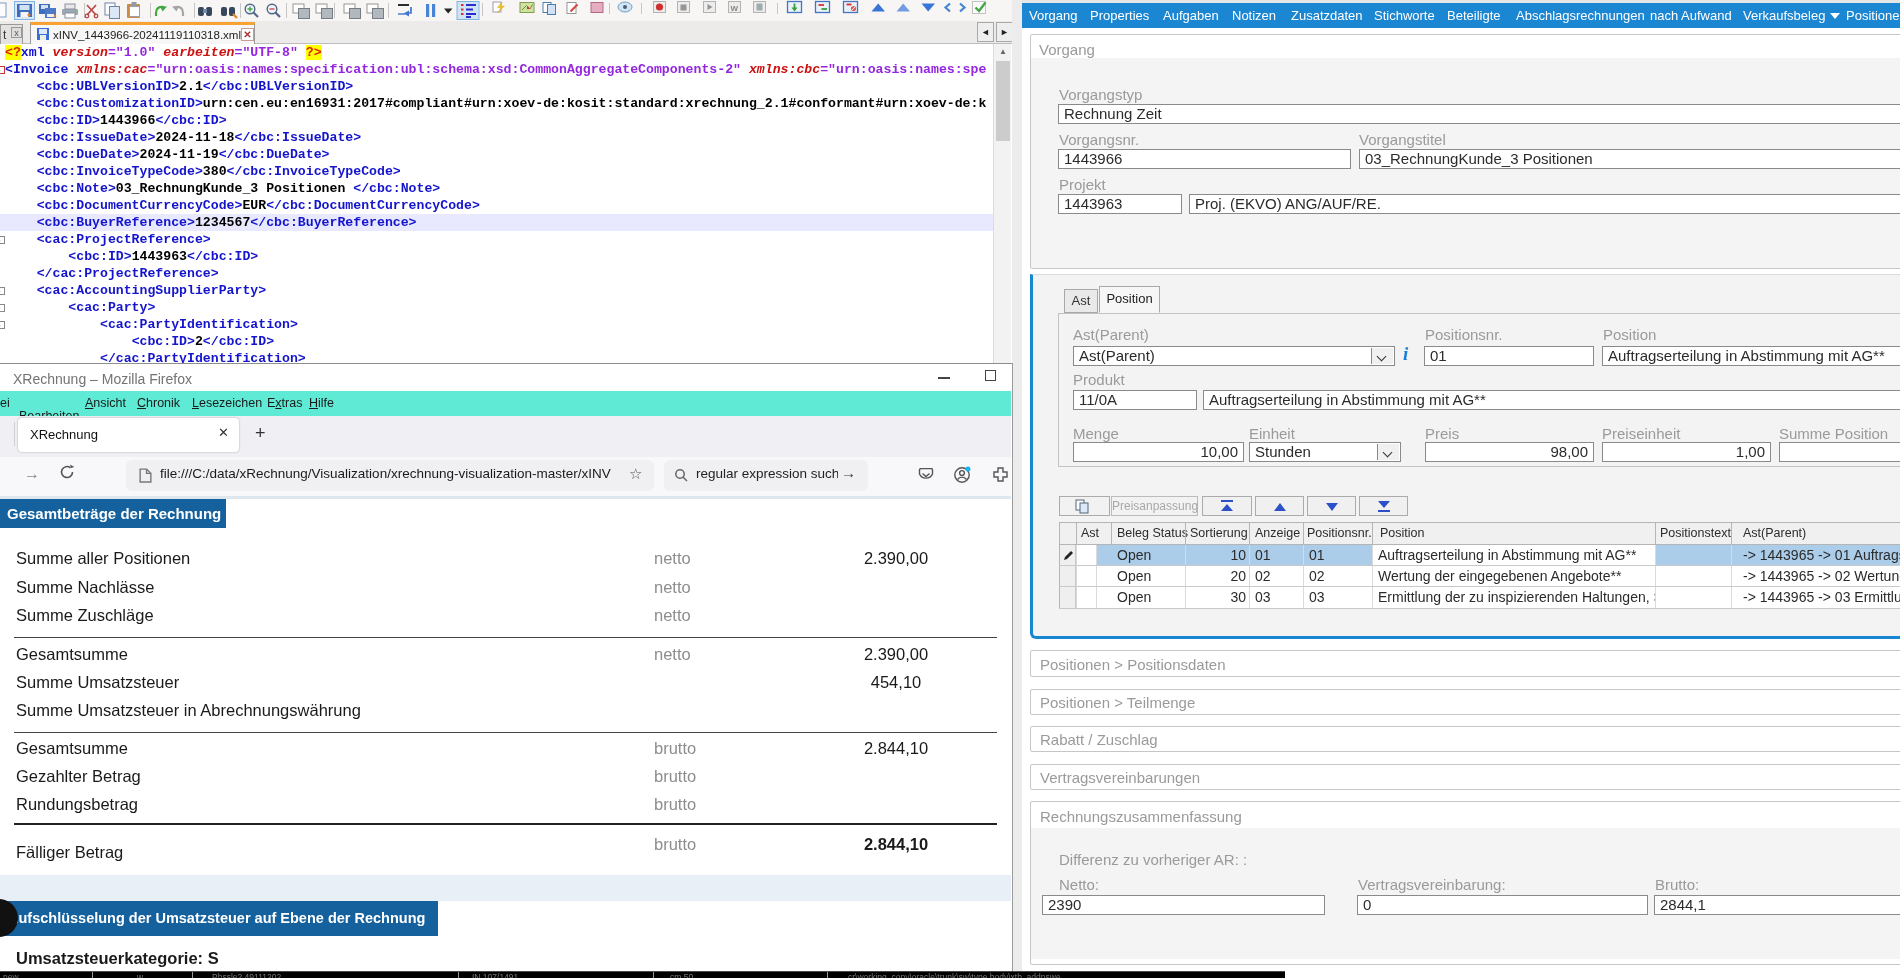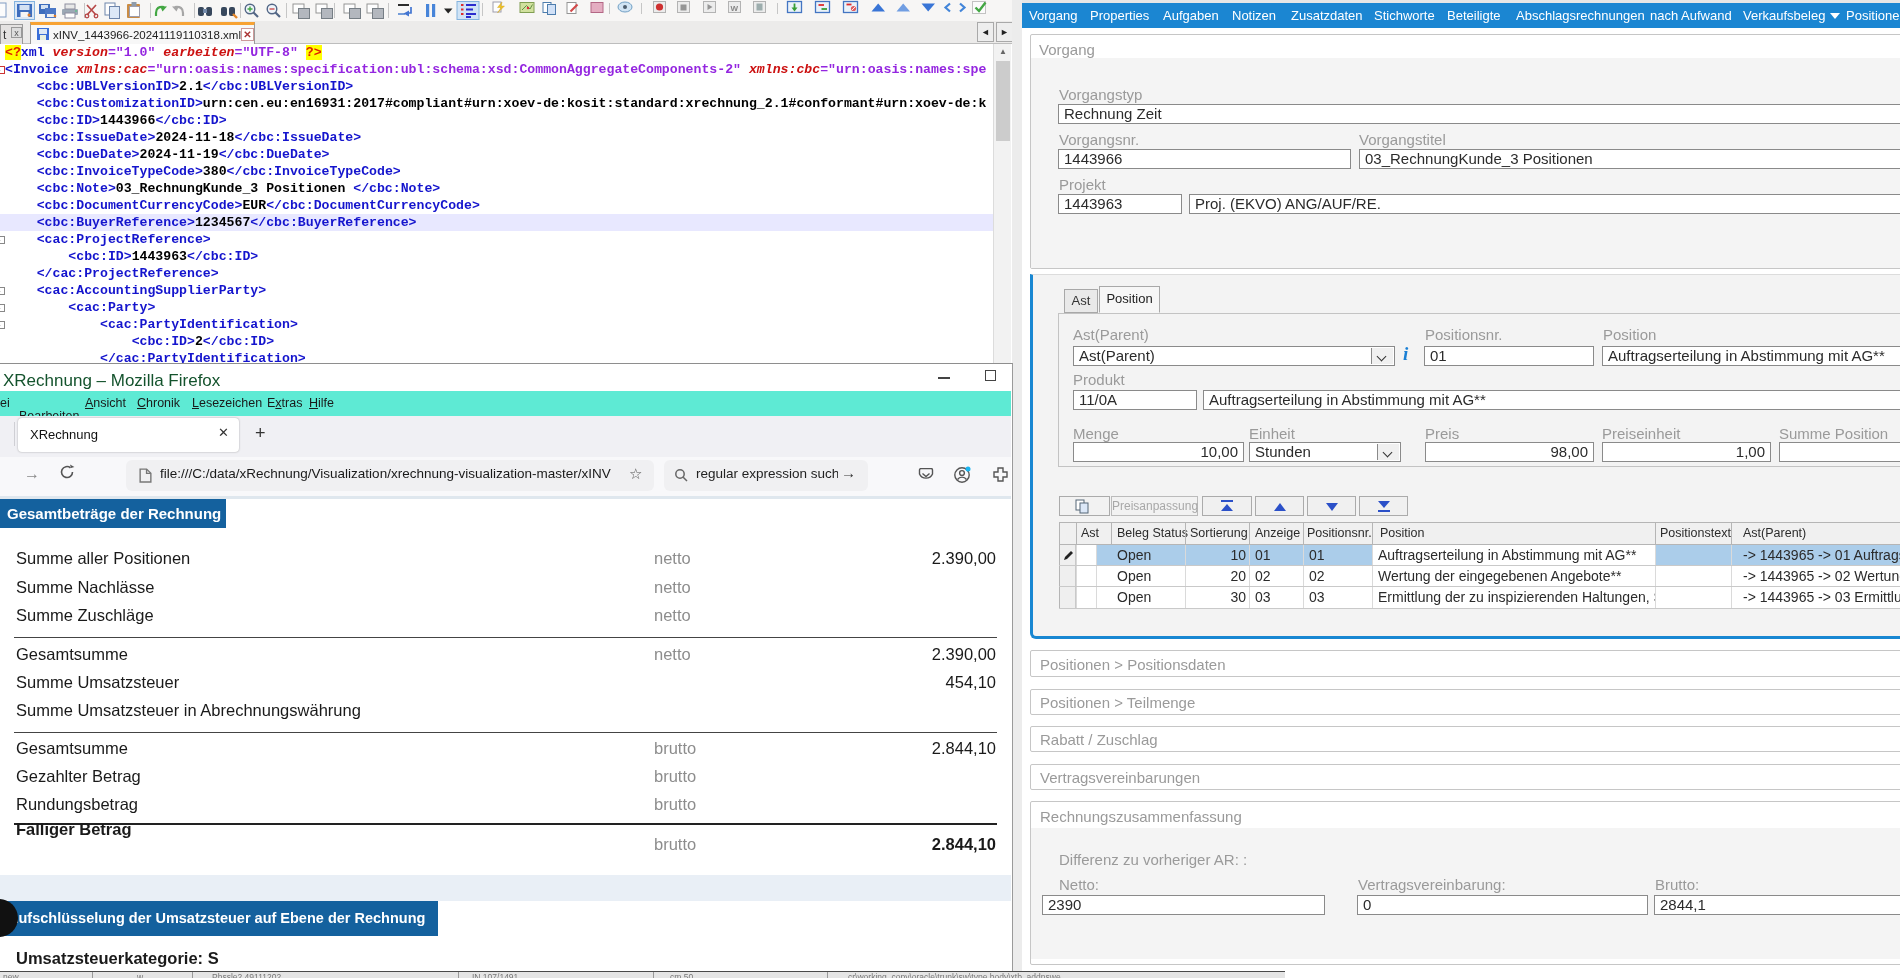"XRechnung – Mozilla Firefox" span { color: #14532d -> #737373; font-size: 17px -> 14px; left: 3px -> 13px }
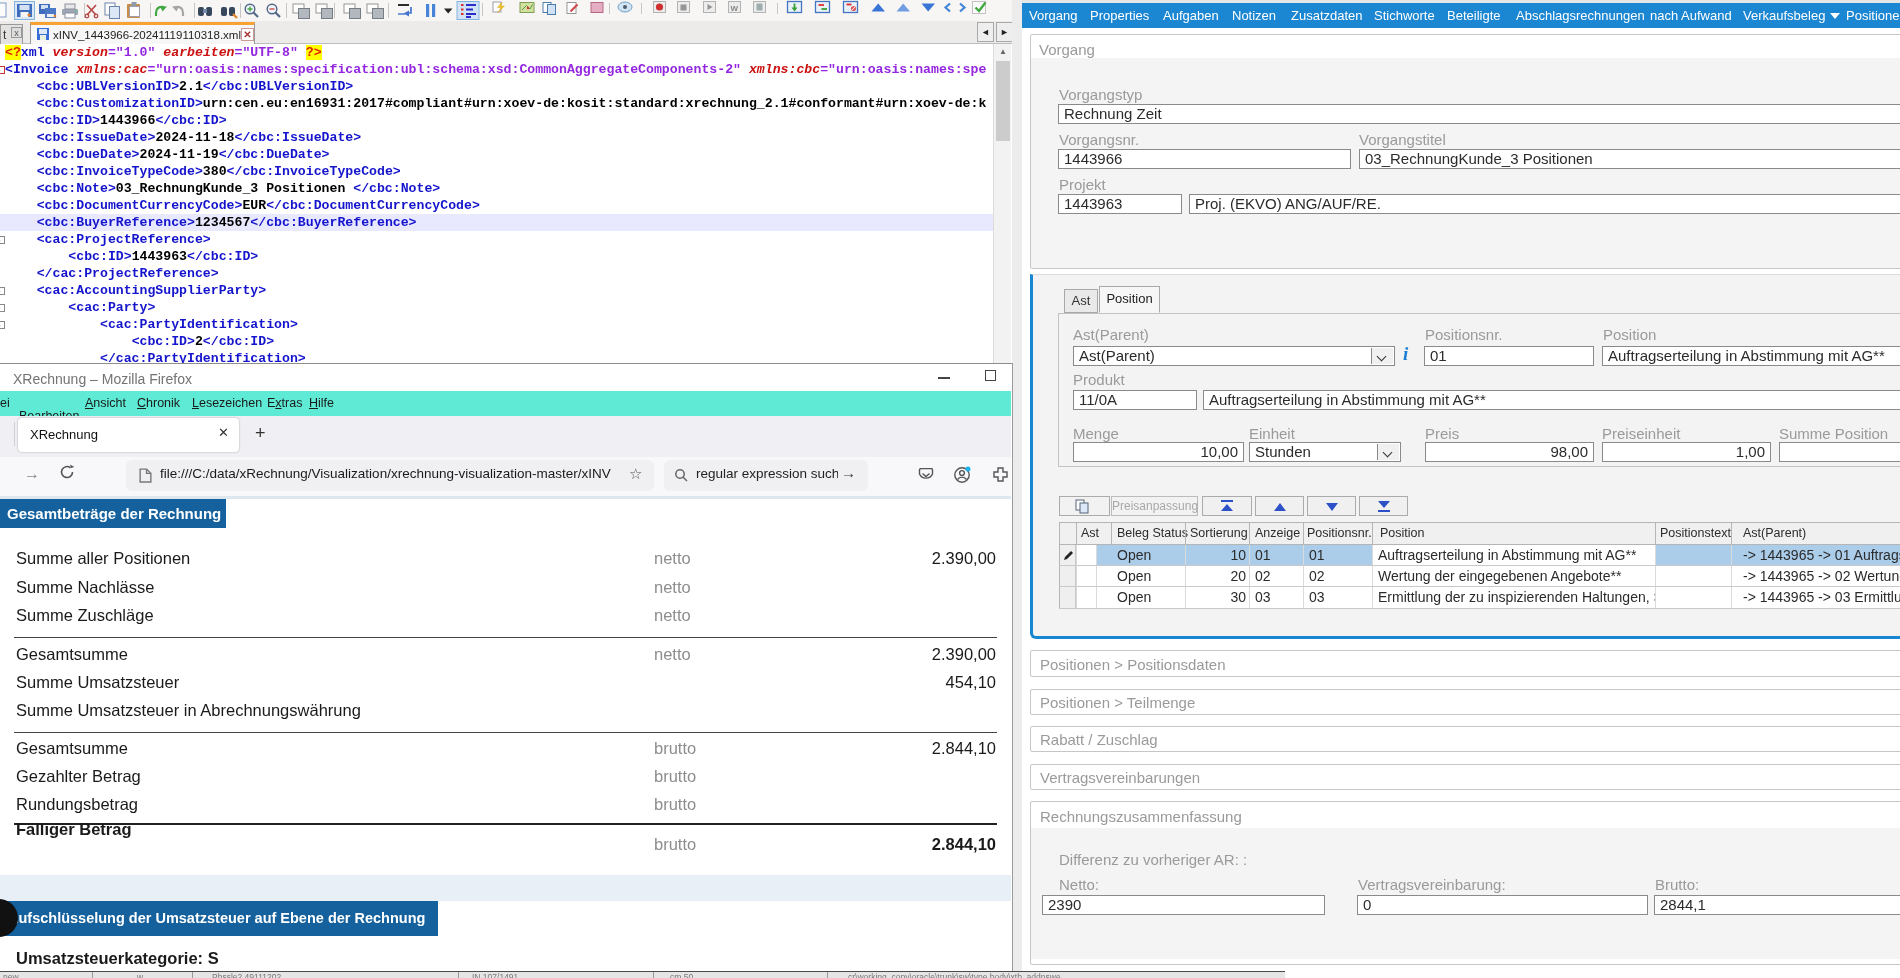"2.390,00" .val { text-align: right -> center }
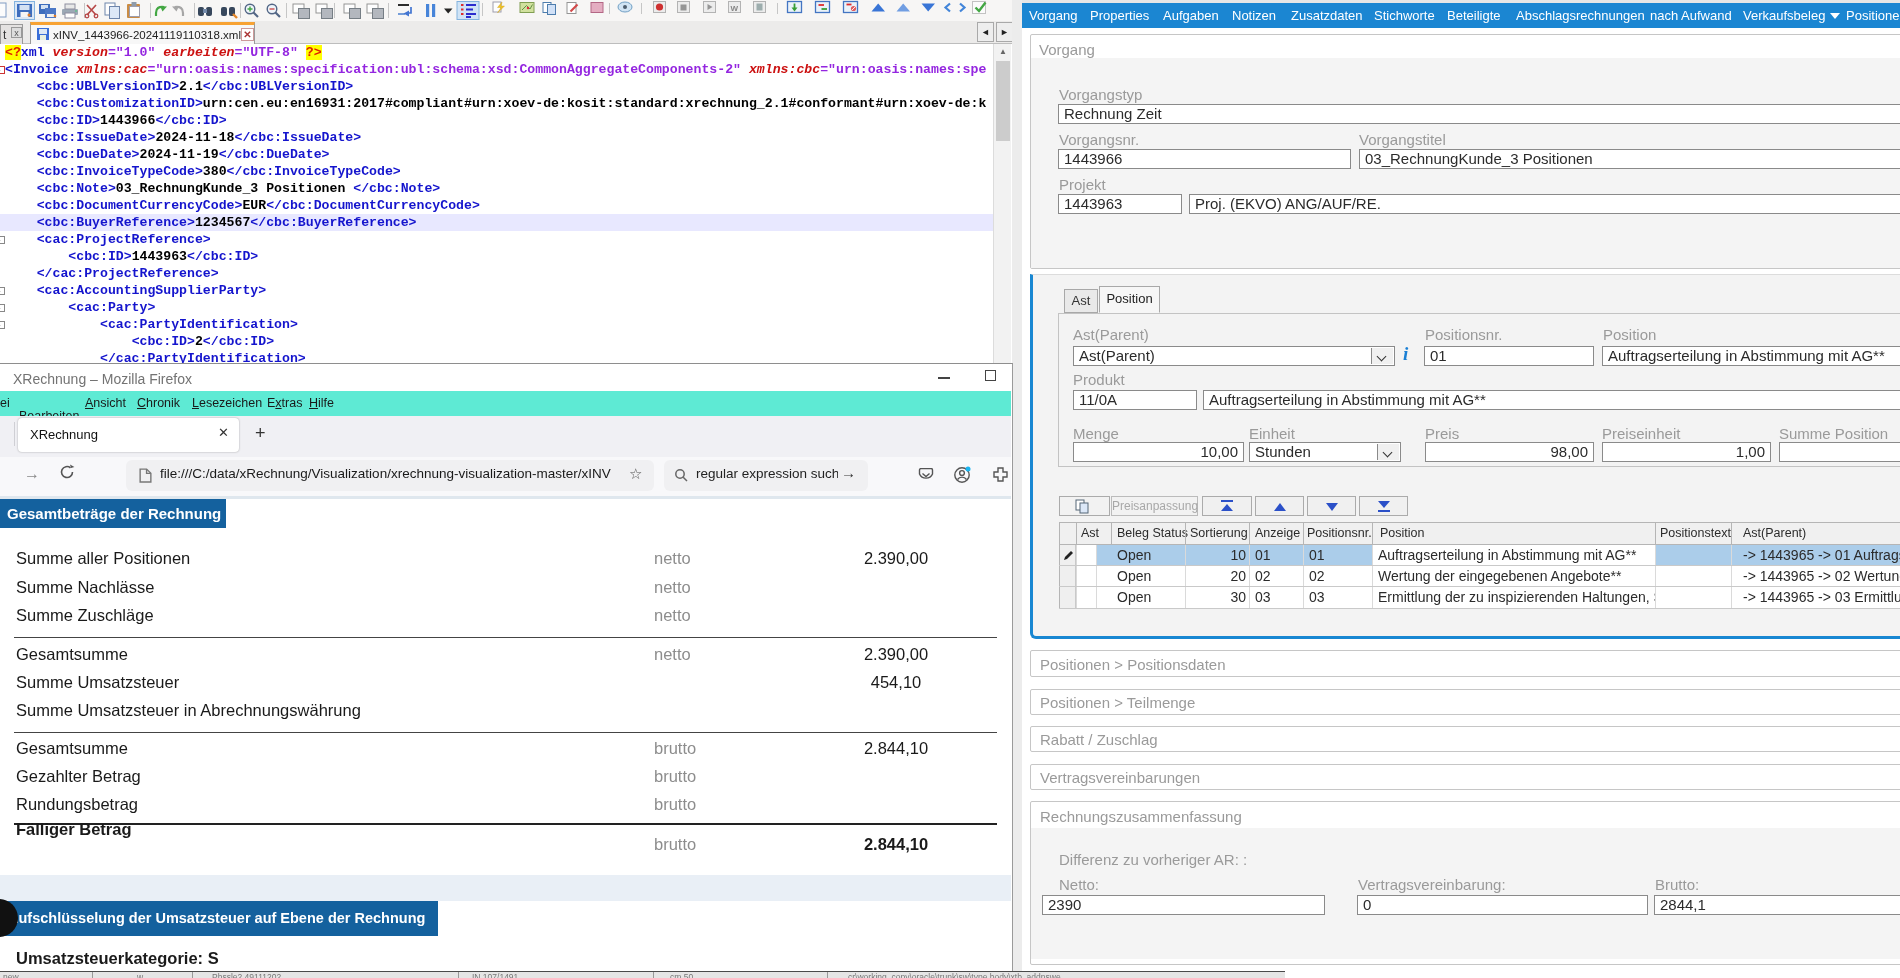"Fälliger Betrag" div.abs { font-weight: bold -> normal; top: 321px -> 344px }
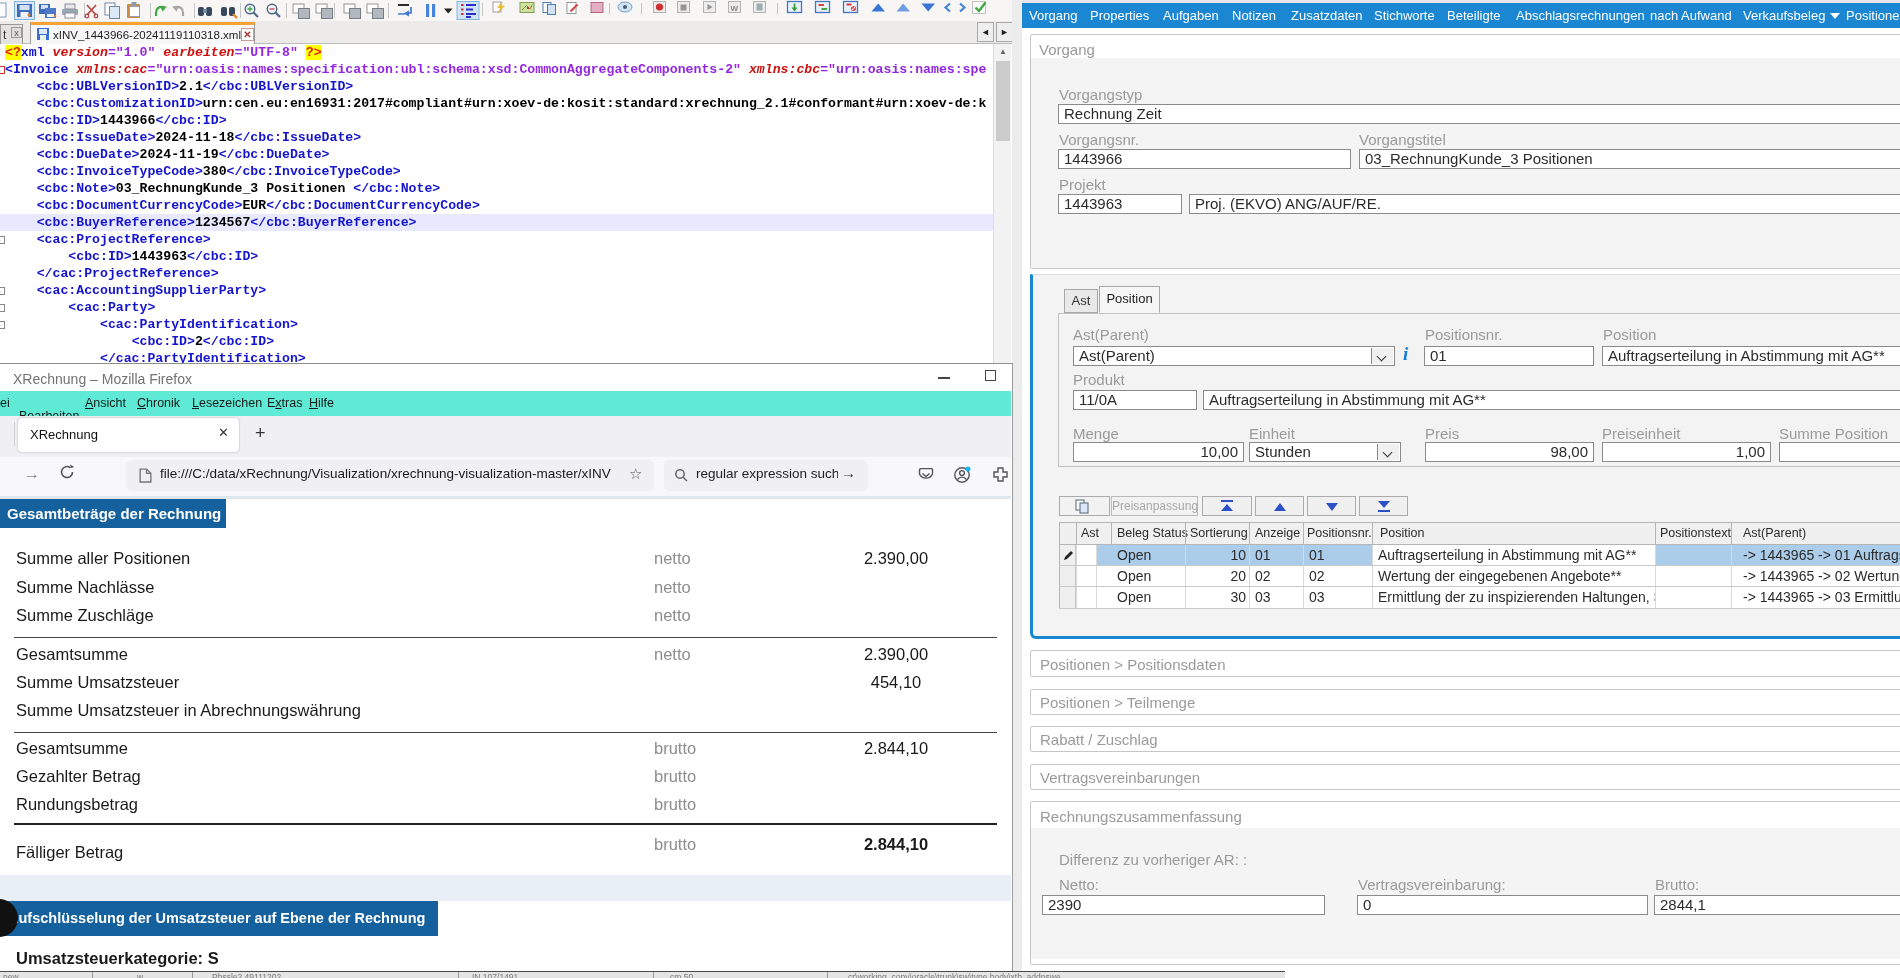"new" div.abs { background: #e5e5e5 -> #000000 }
